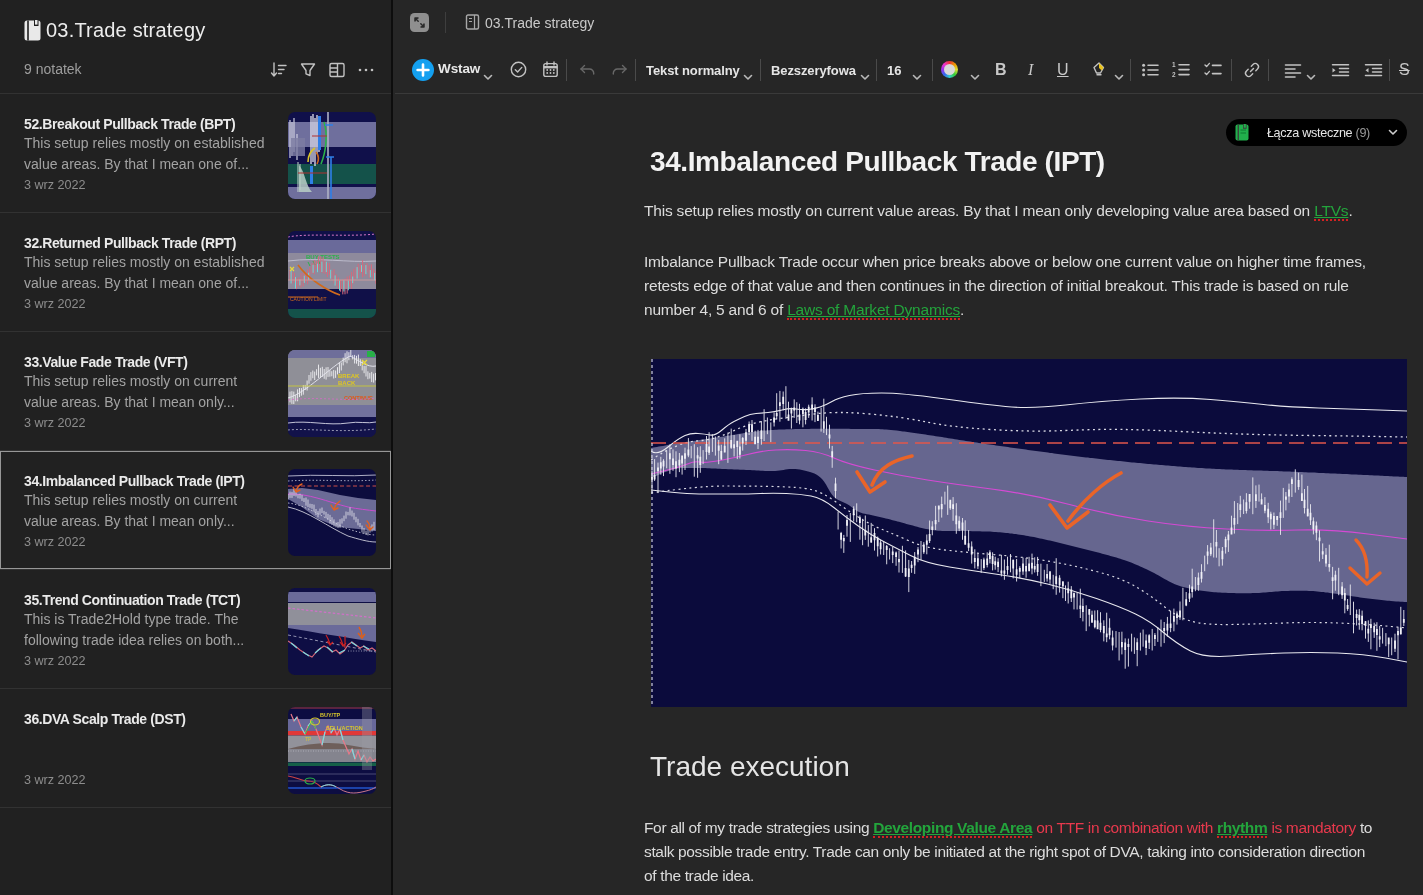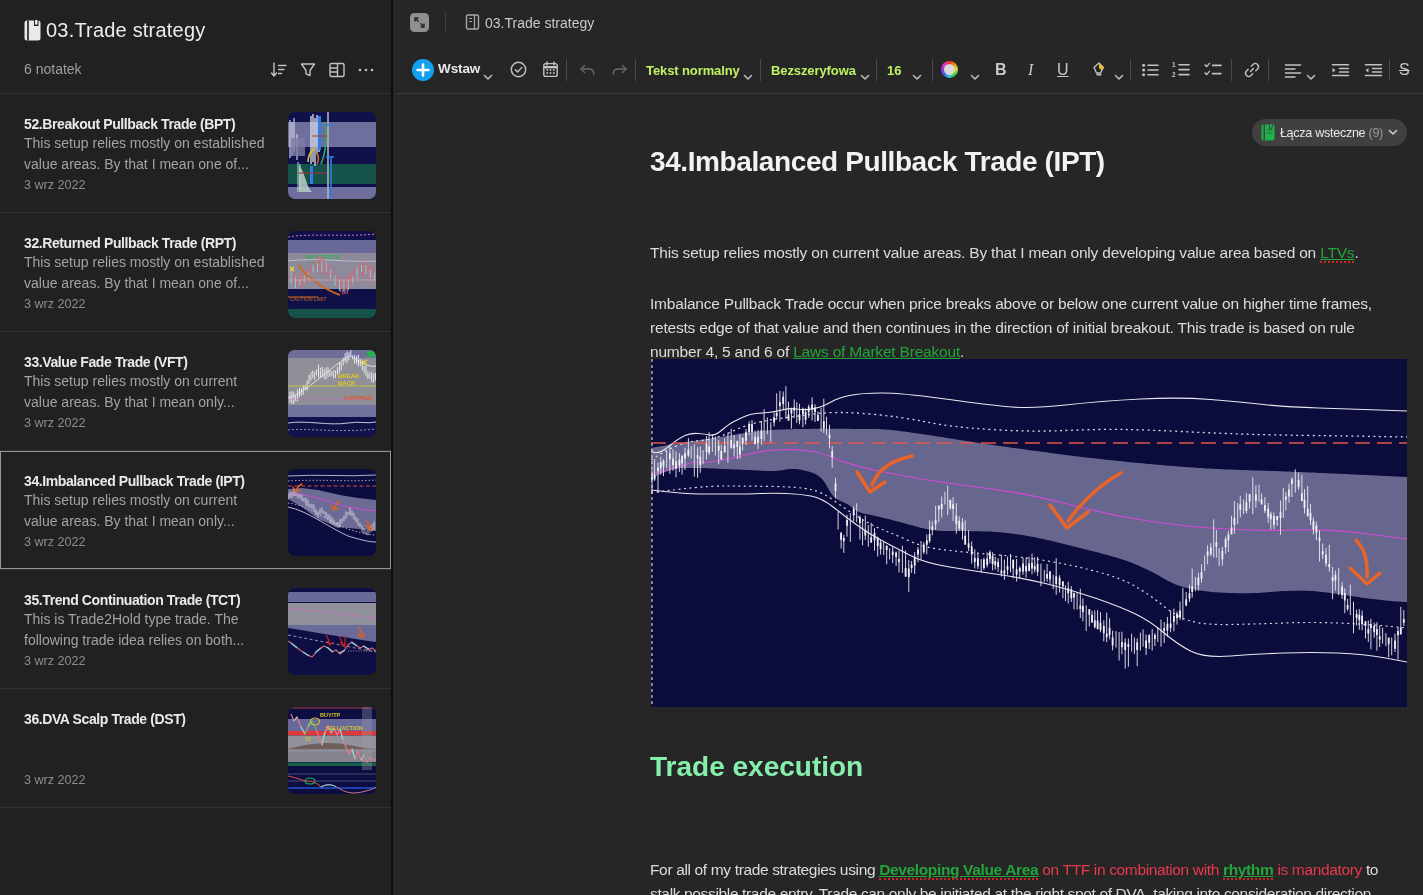"6 notatek" div.scount { text: 6 -> 9 }
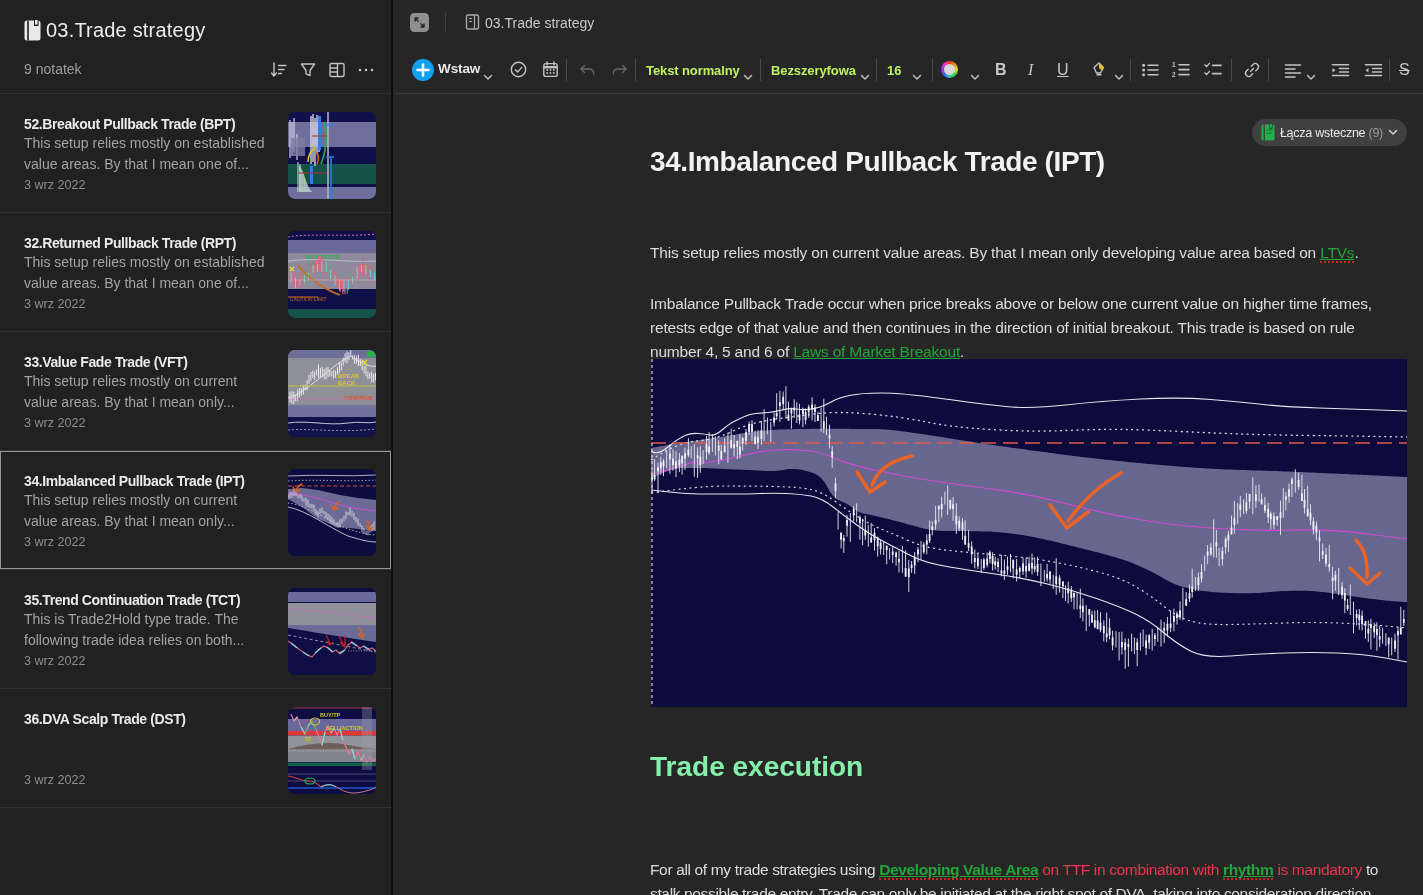"Tekst normalny" .tl { color: #bef264 -> #e5e5e5 }
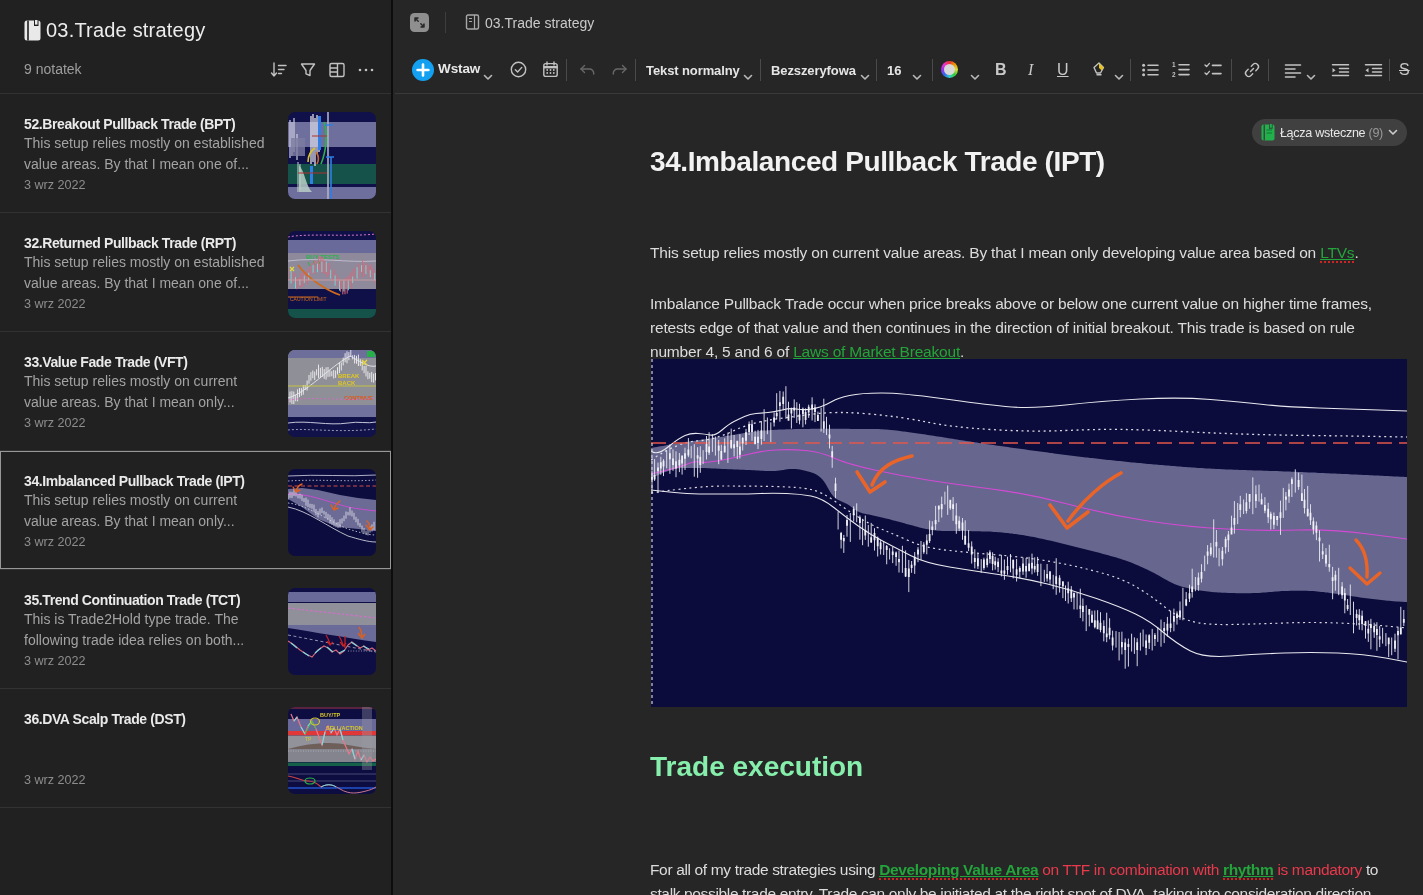"Łącza wsteczne (9)" .pill { background: #404040 -> #000000; gap: 5px -> 18px }
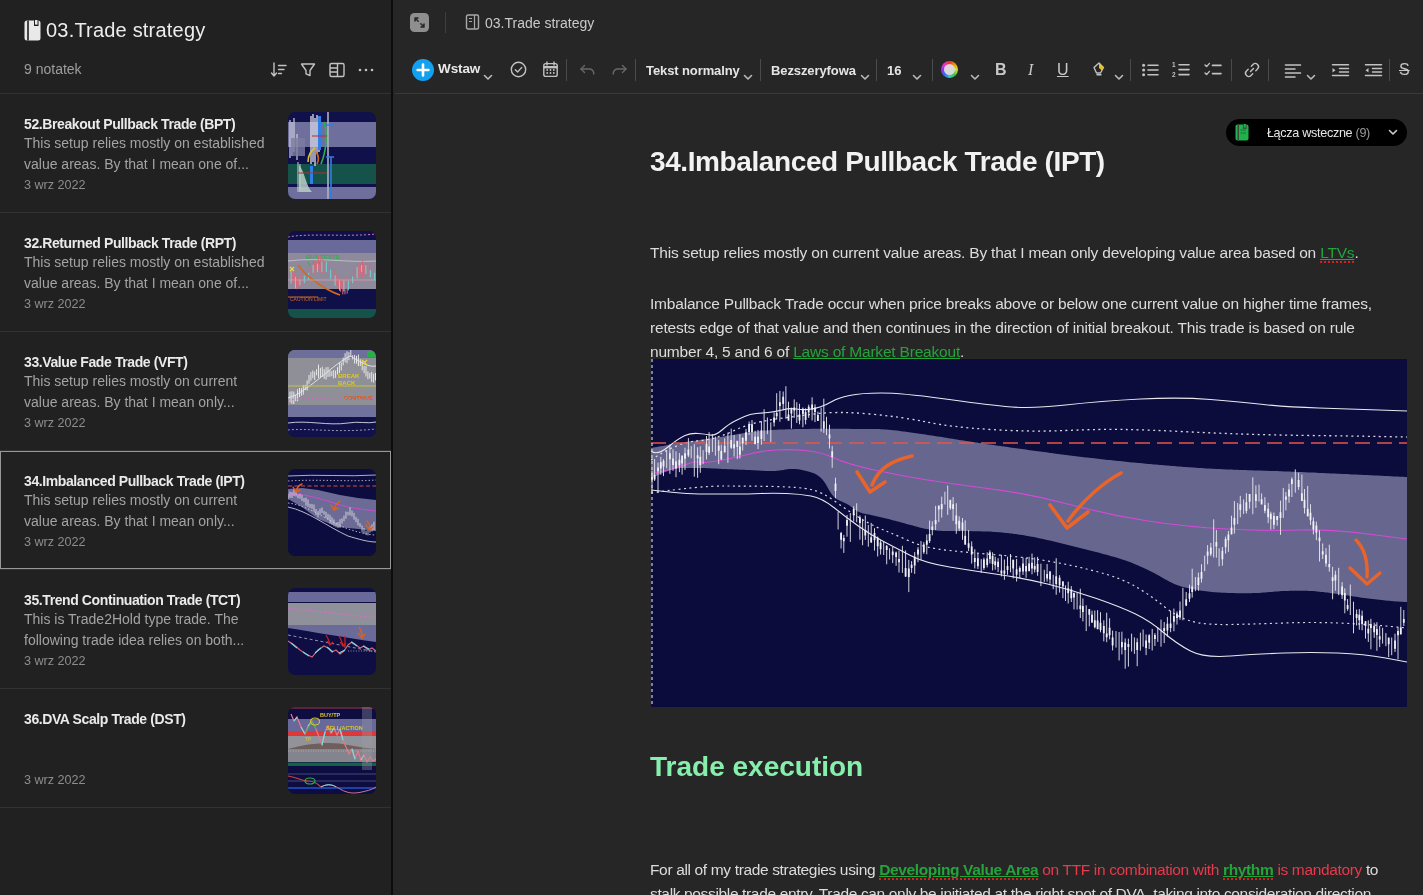"This setup relies mostly on current value" .para { left: 255px -> 249px; margin-top: 42px -> none }
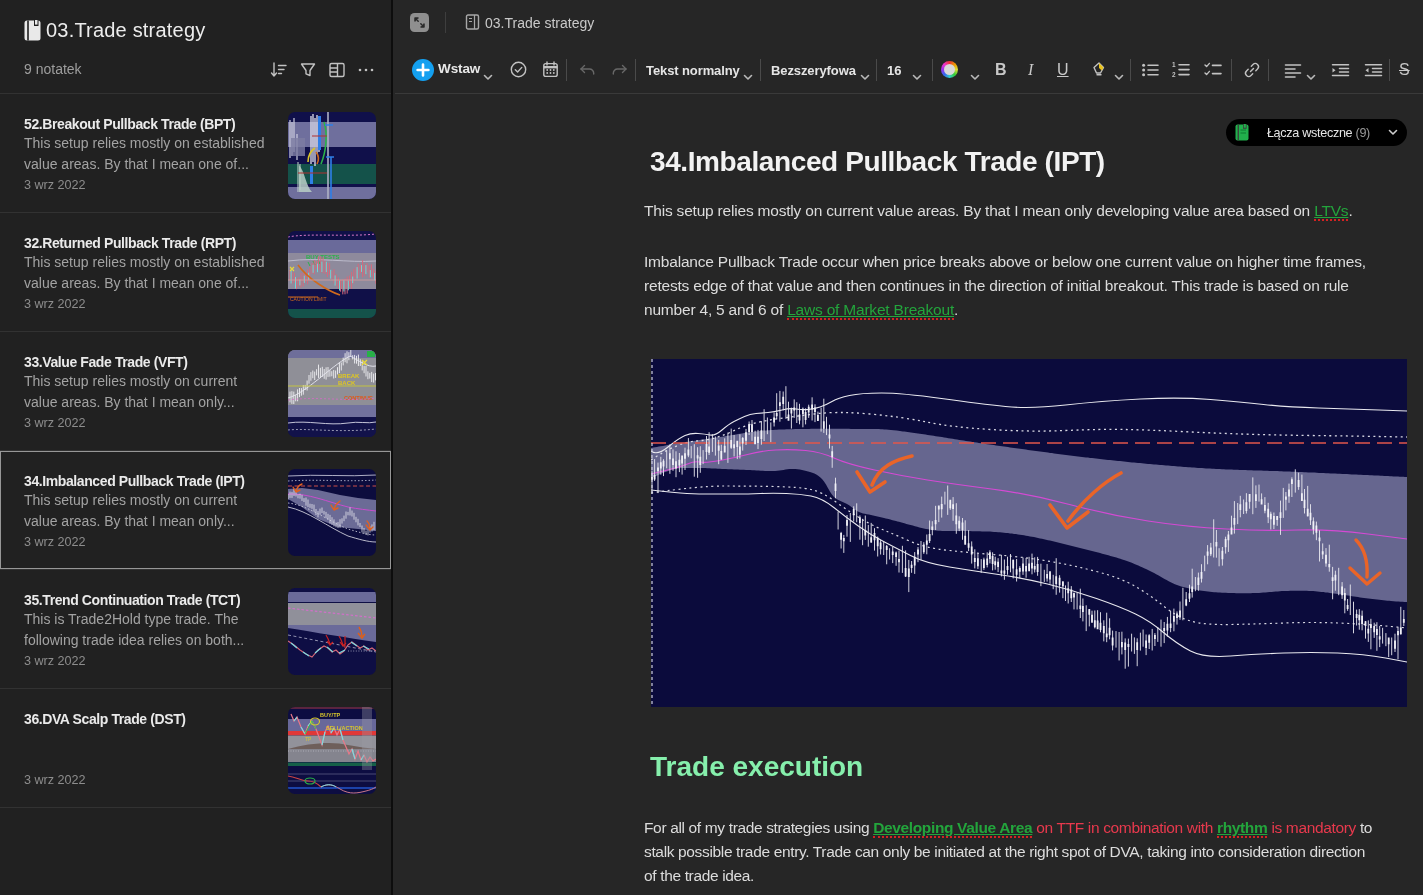"Laws of Market Breakout" a.grn { text: Breakout -> Dynamics }
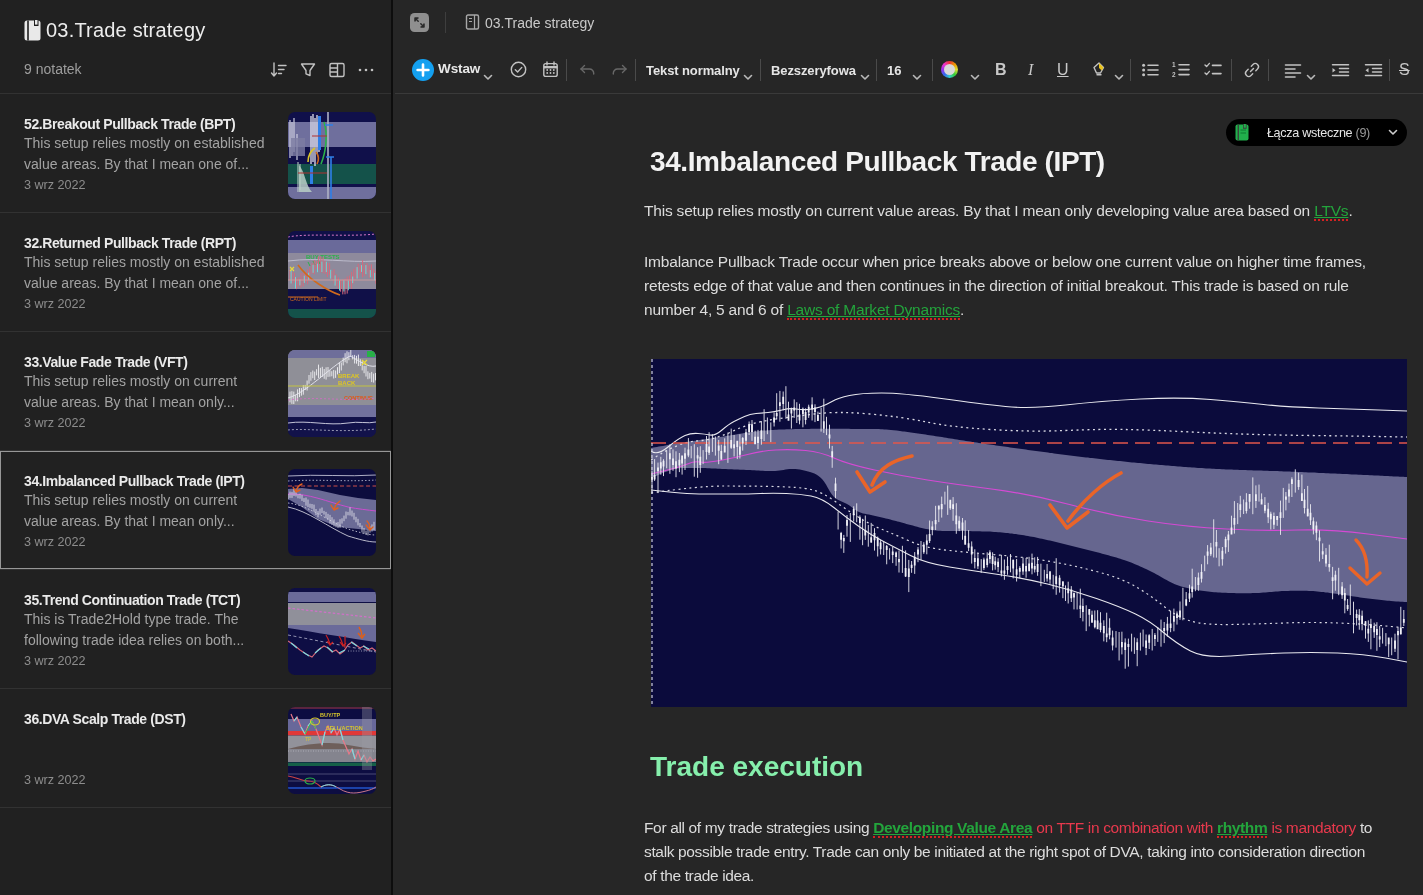"Trade execution" h2.trade { color: #86efac -> #e5e5e5; font-weight: bold -> normal }
